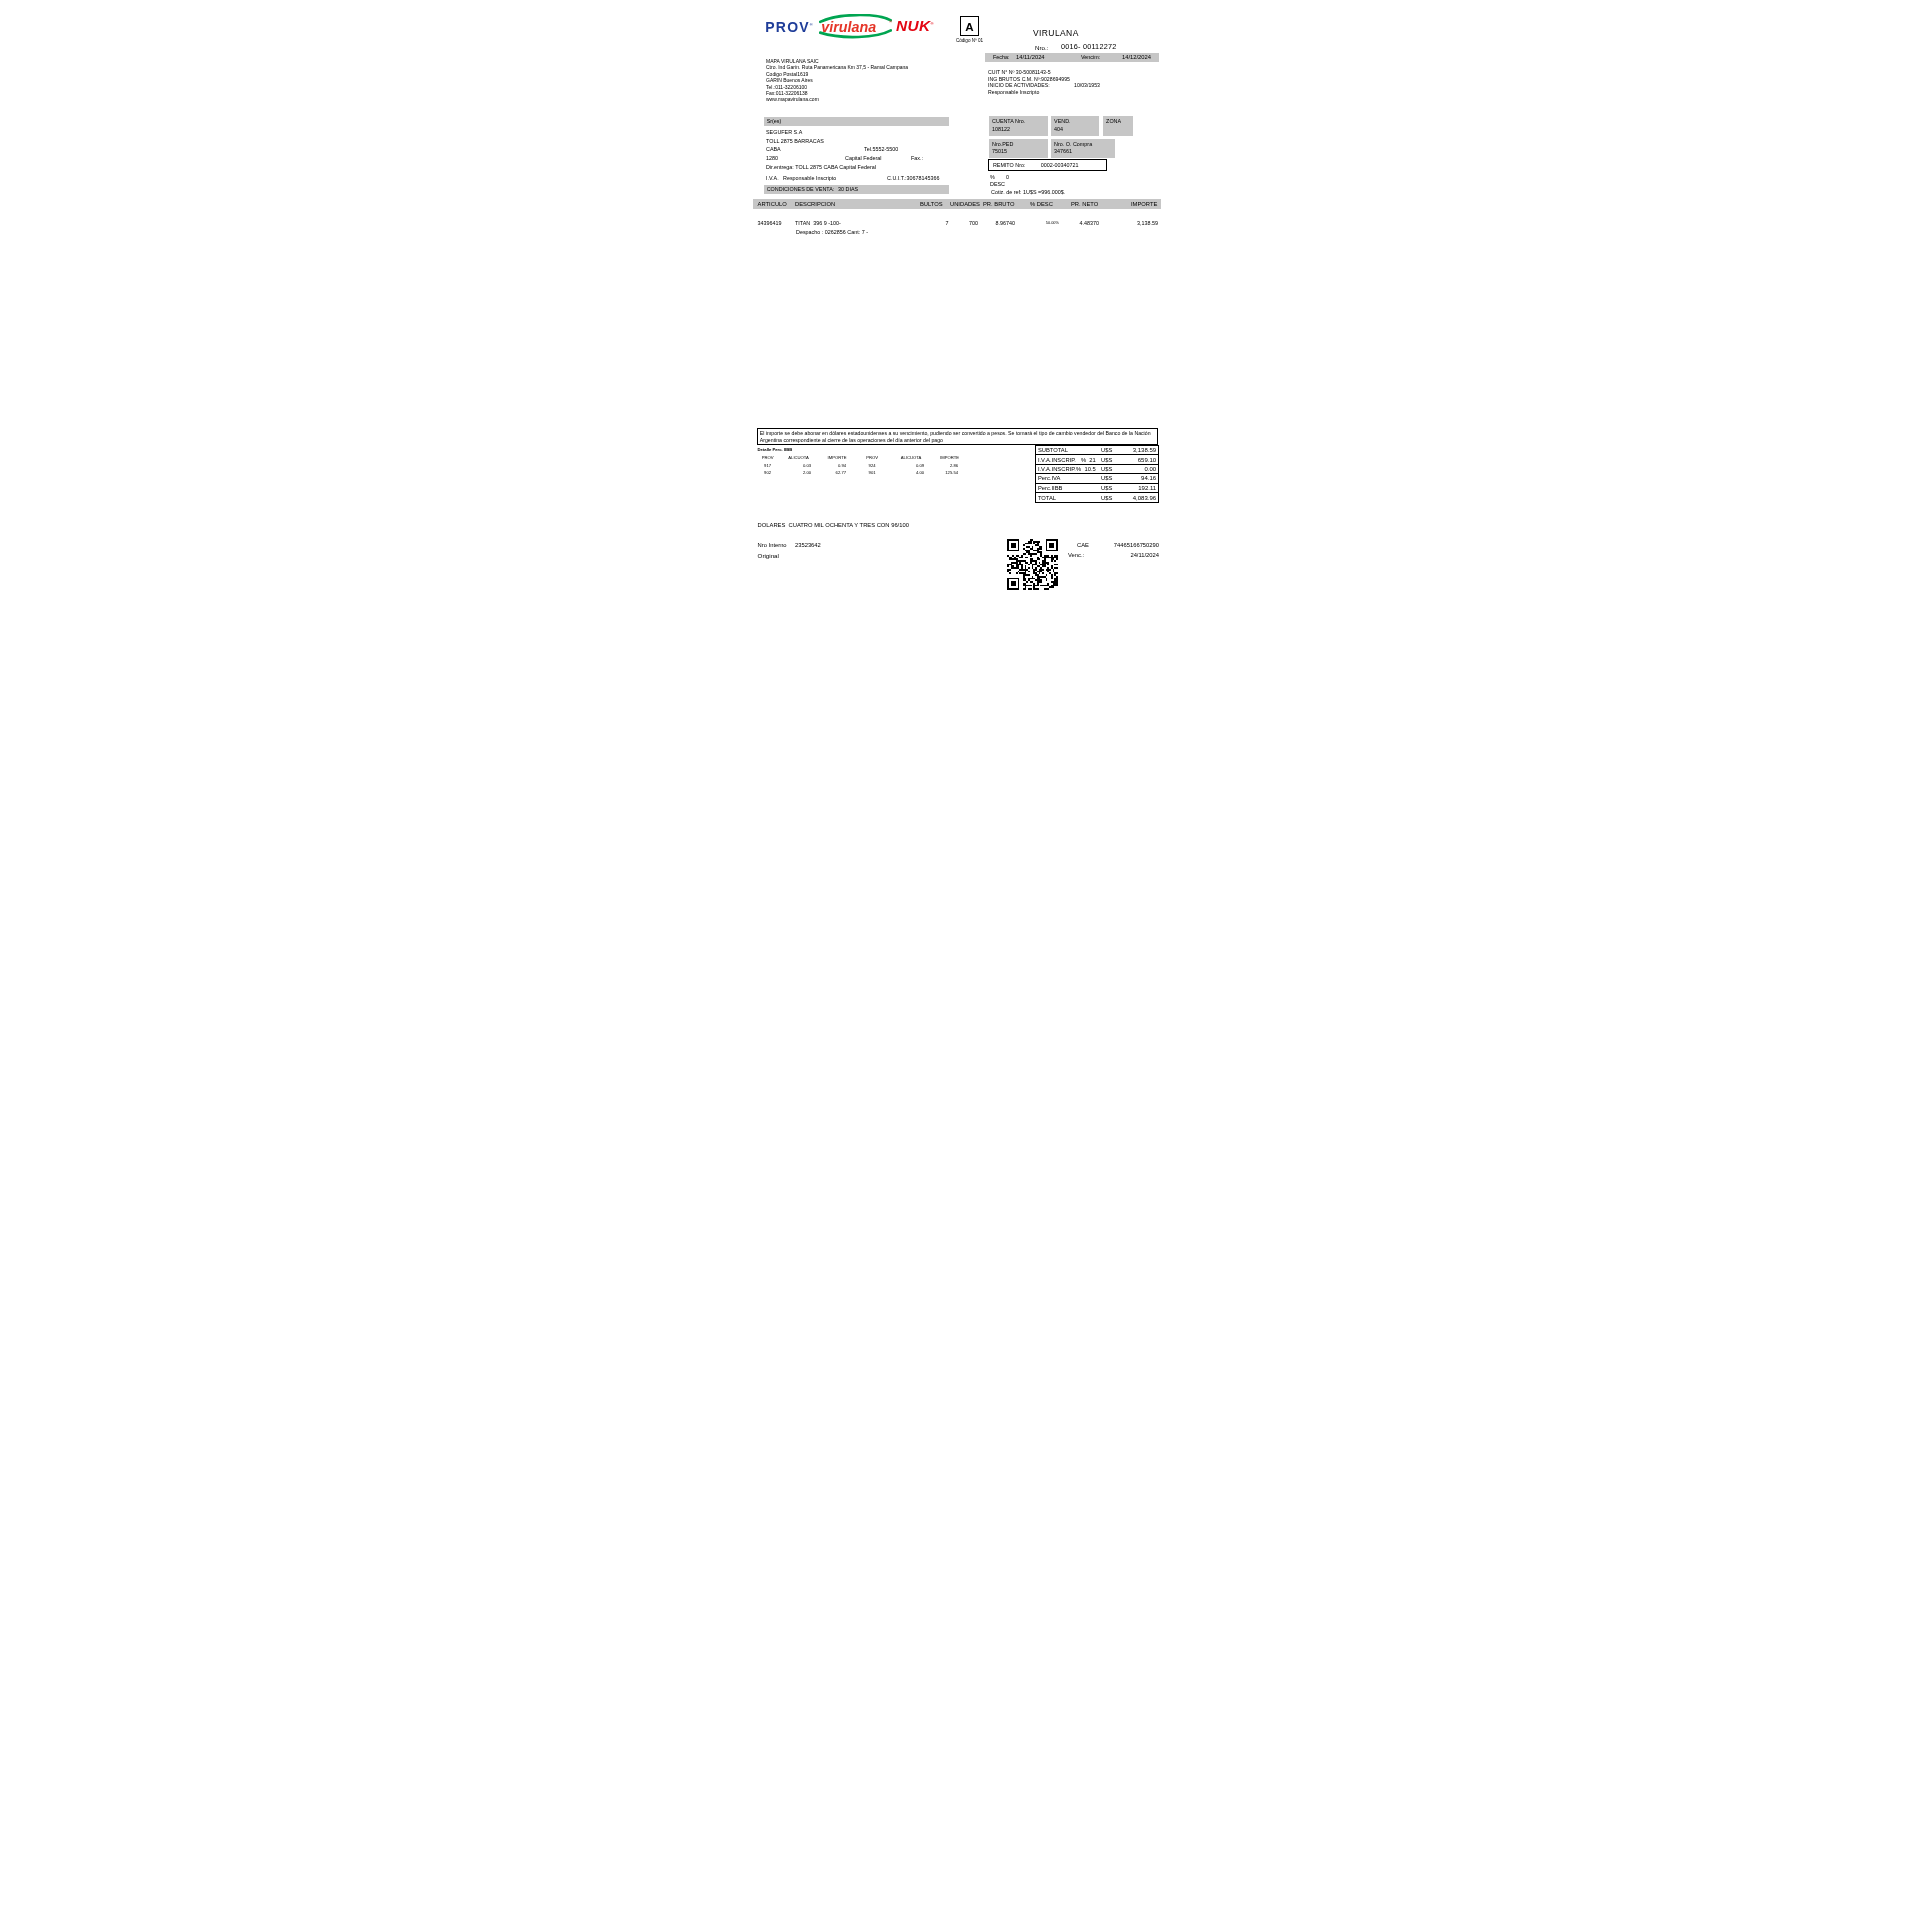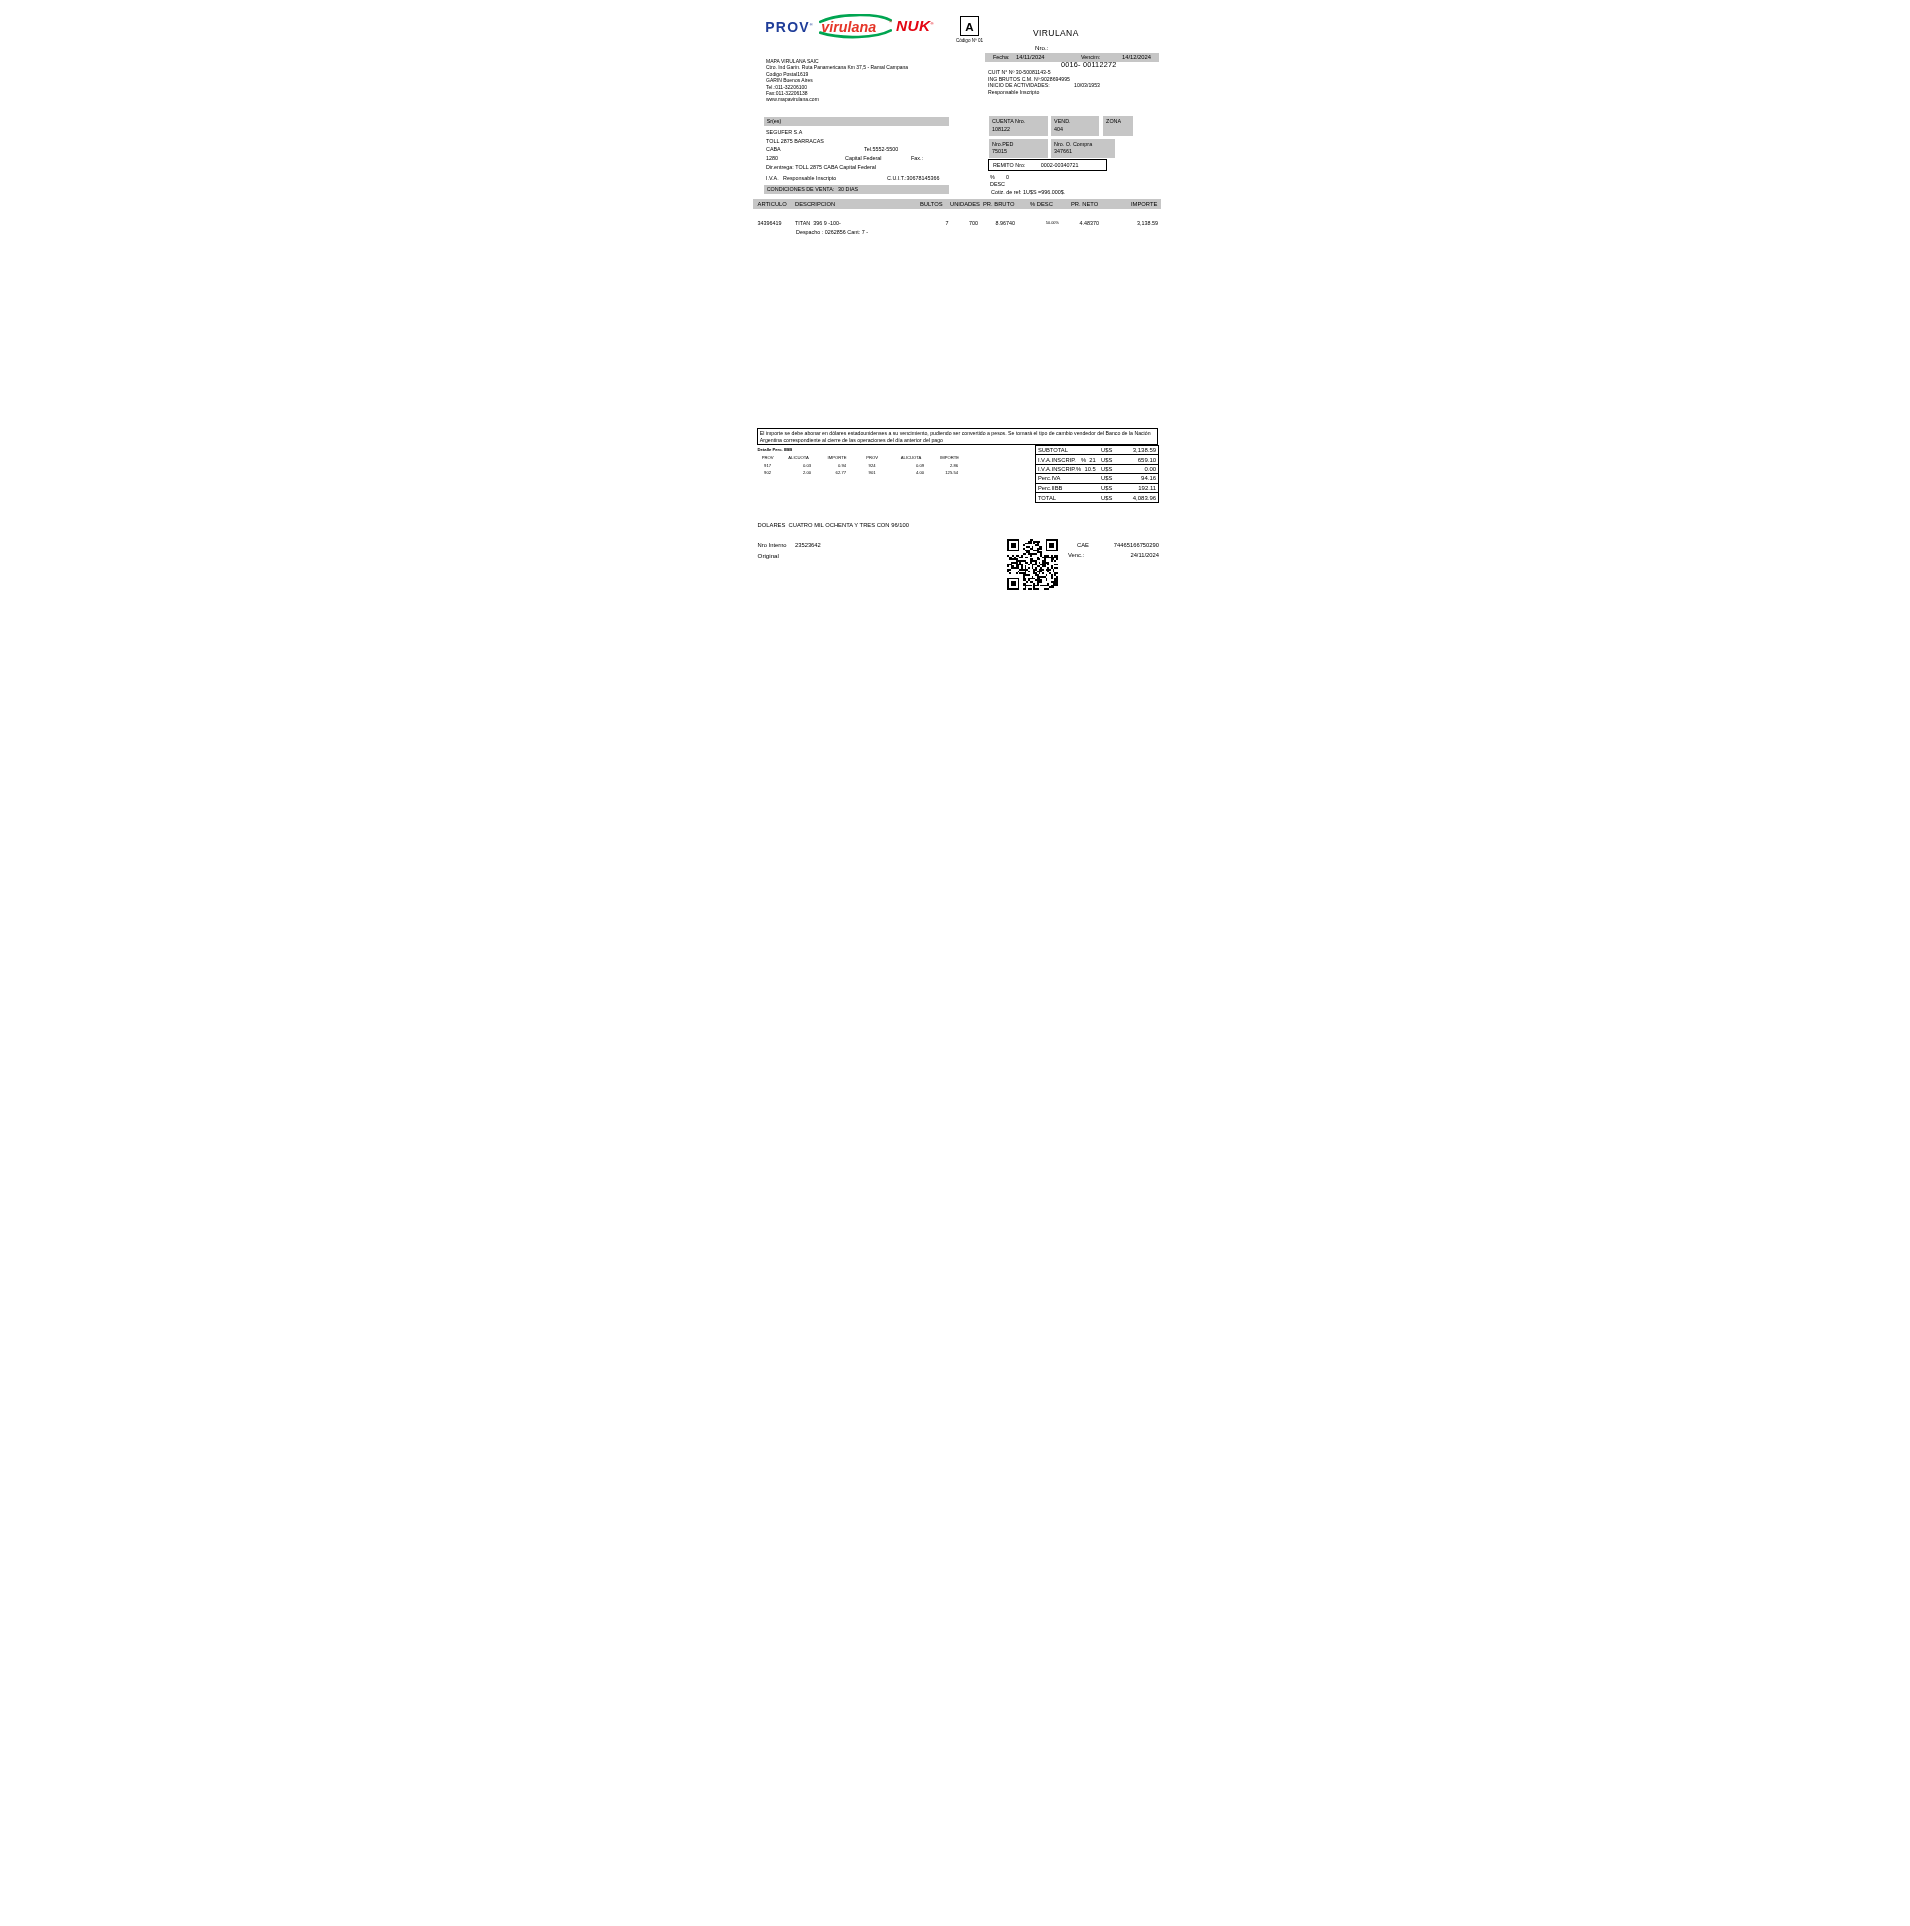"0016- 00112272" .nro-value { margin-top: 18px -> none }
